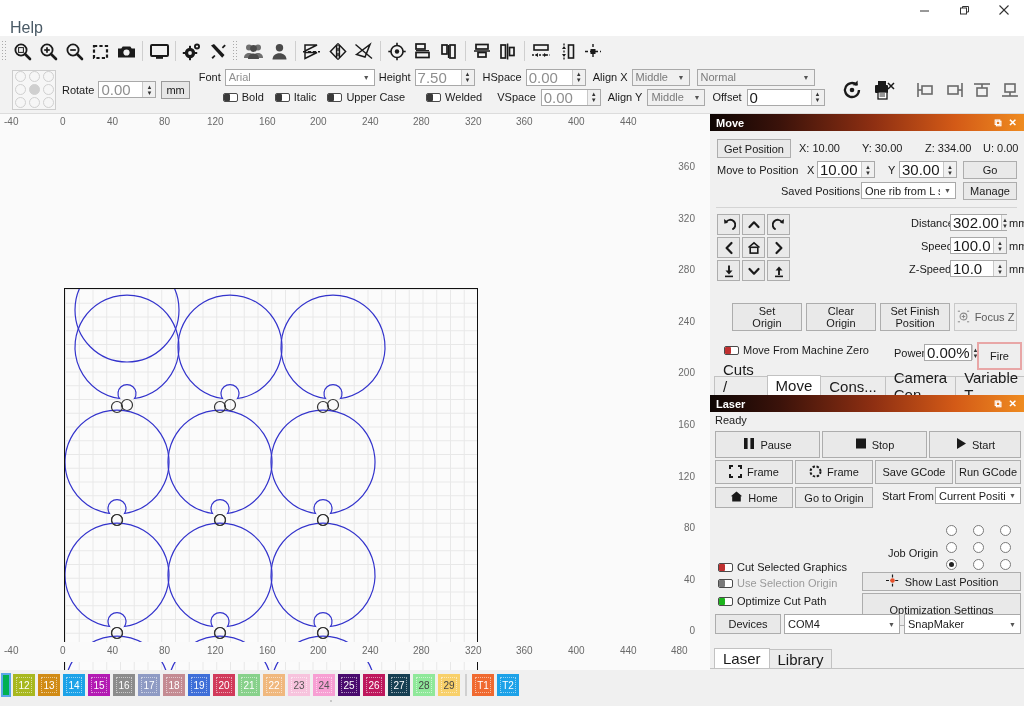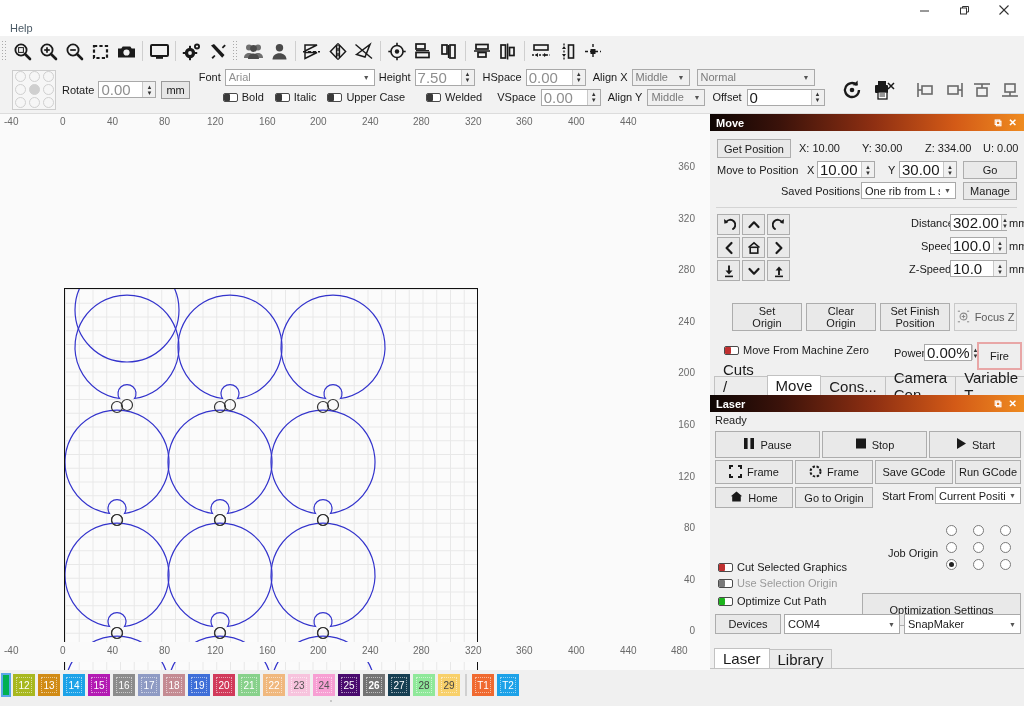"Help" .menu-item { font-size: 11px -> 16px }
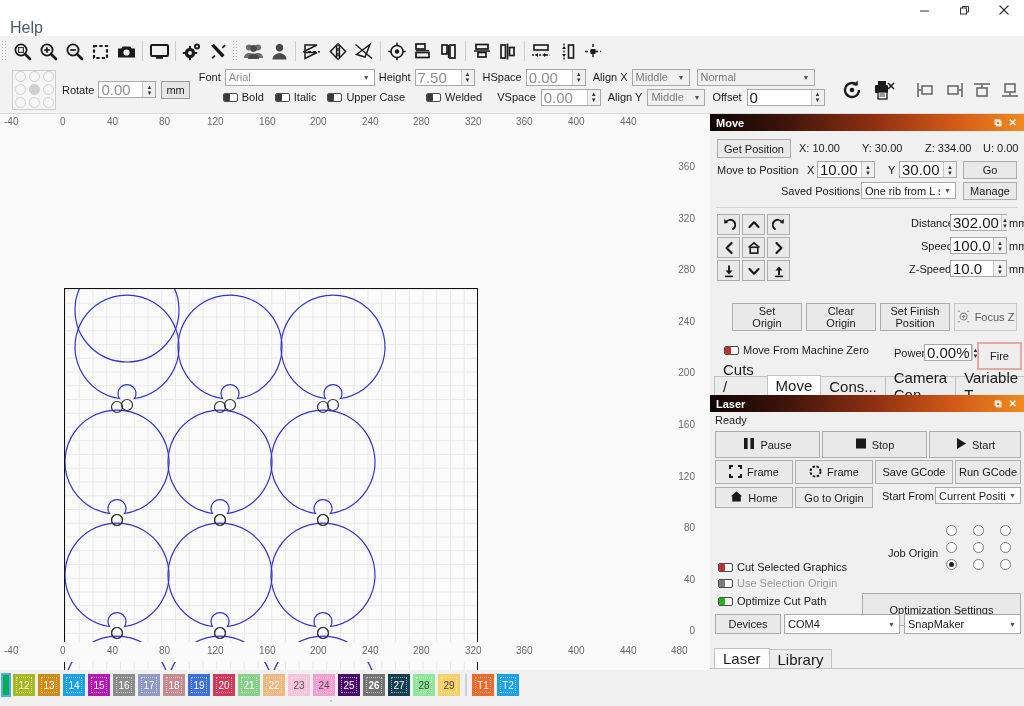"Show Last Position" div.btn { html: none -> <div> <span> <svg> <line></line> <line></line> <circle></circle> </svg> </span> <span>Show Last Position</span> </div> }
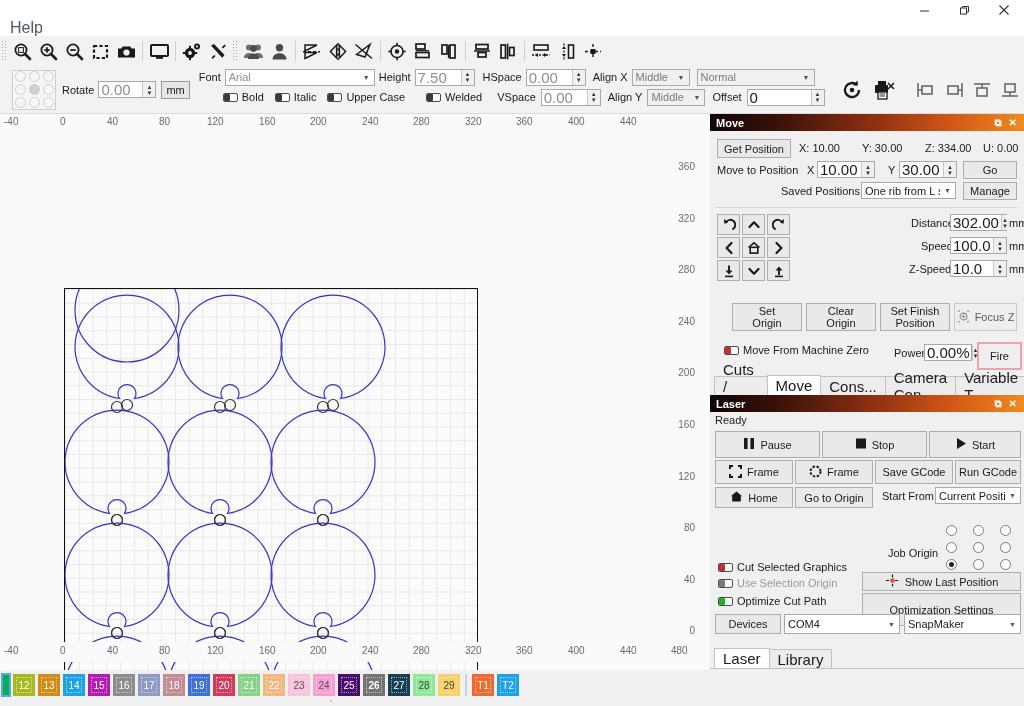"26" div.swatch { background: #737373 -> #be185d; font-weight: bold -> none }
